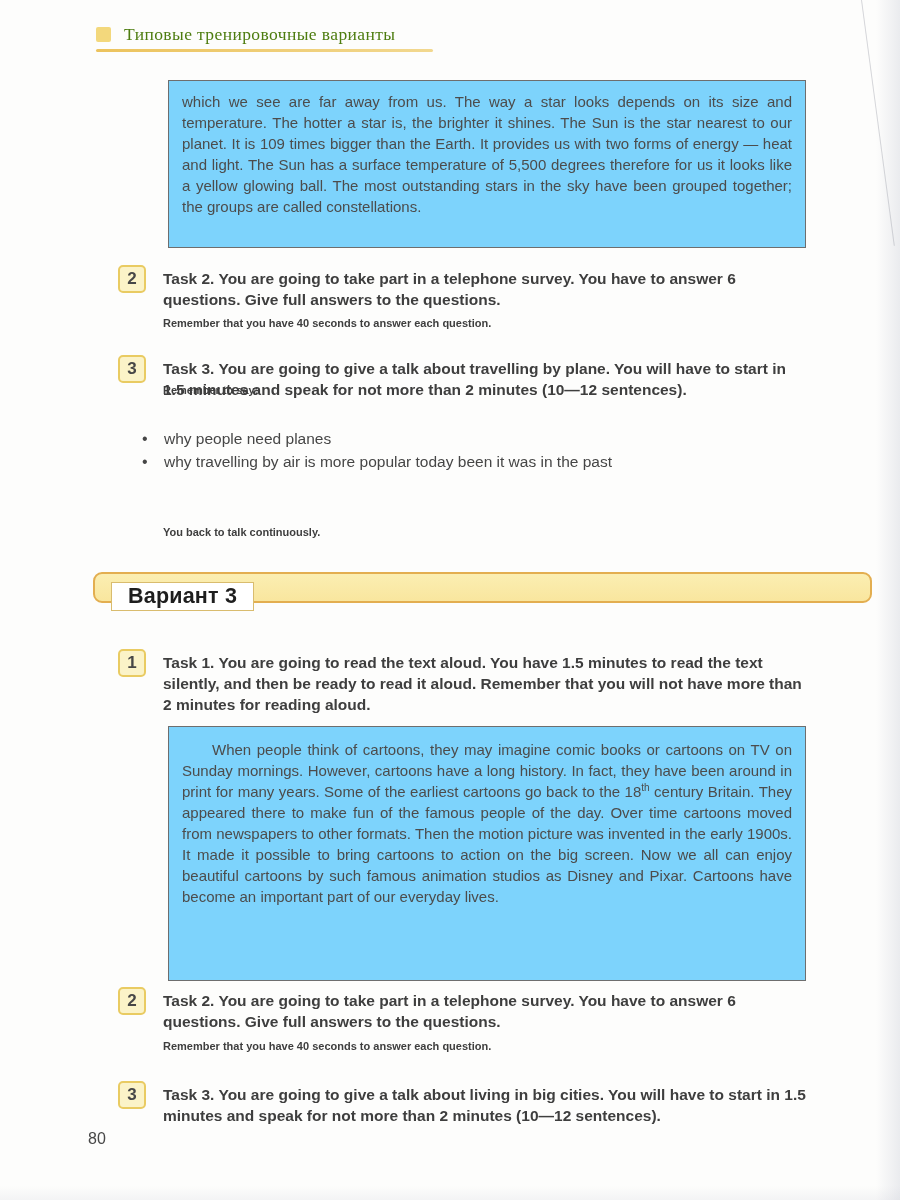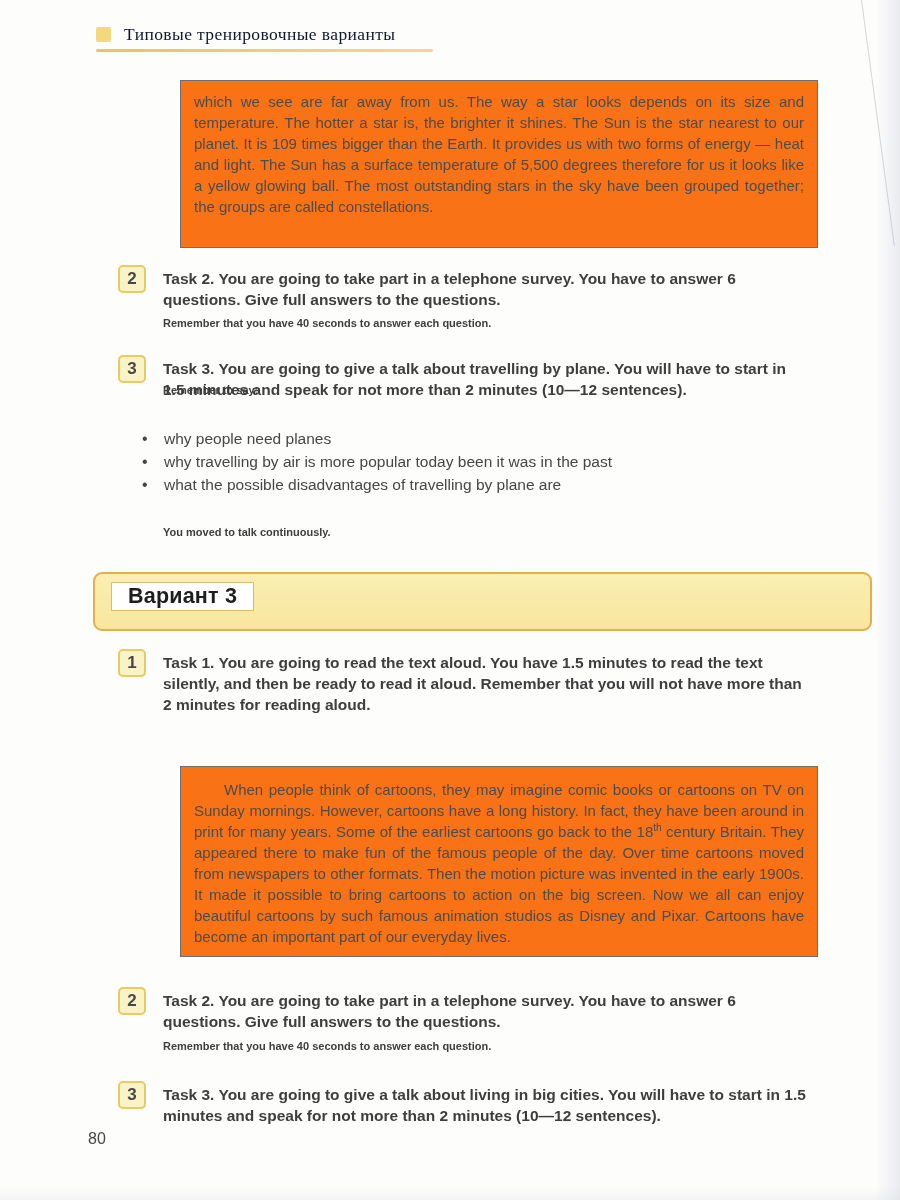"Типовые тренировочные варианты" .header-title { color: #0f172a -> #4d7c0f }
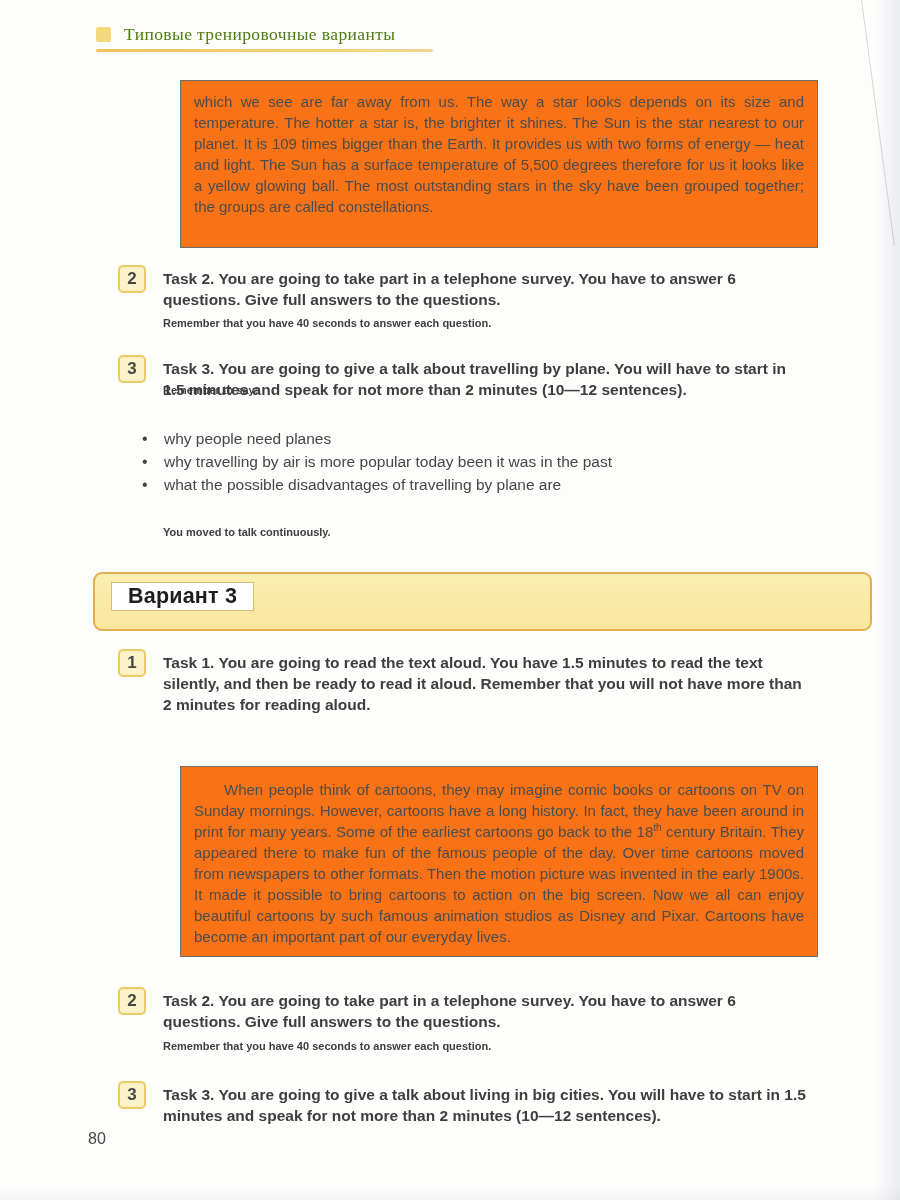"which we see are far" .reading-box { background: #f97316 -> #7dd3fc; left: 180px -> 168px }
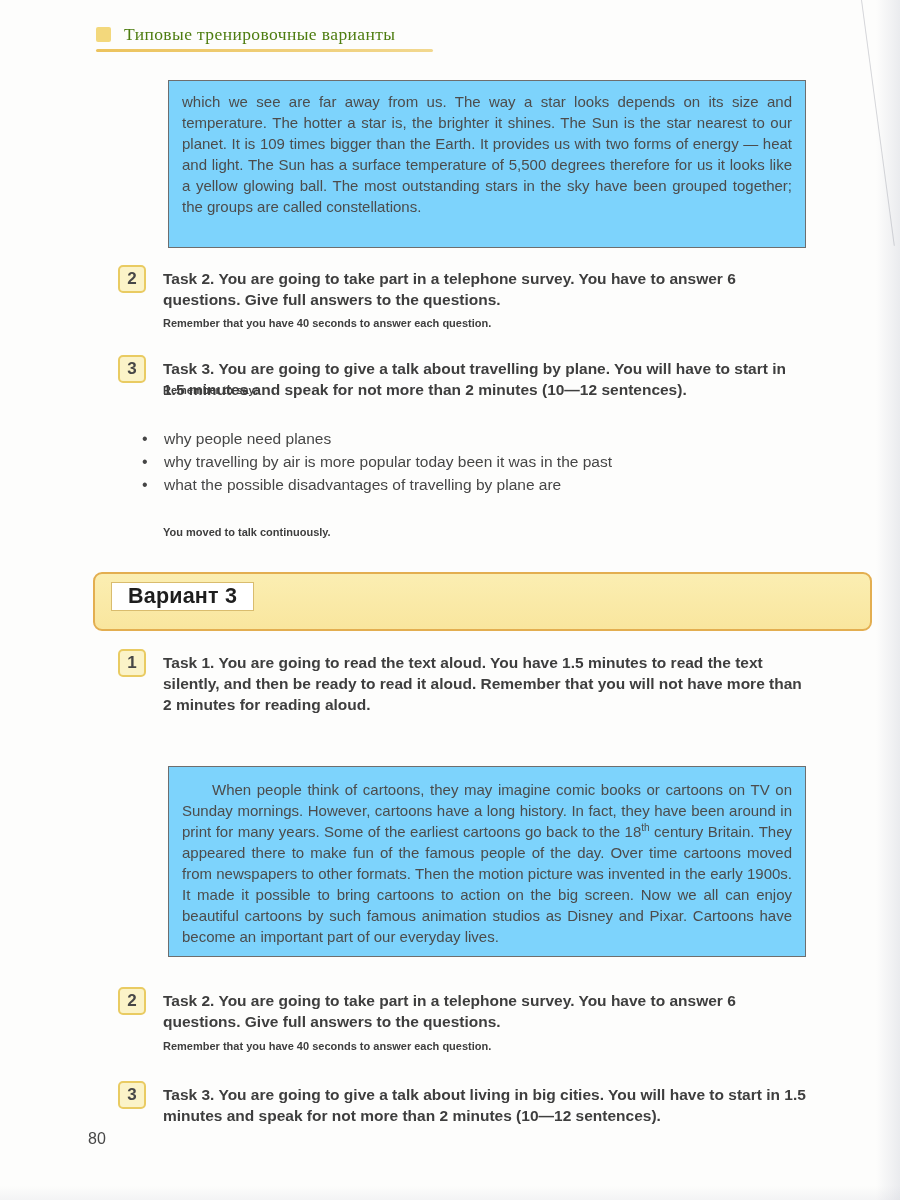"what the possible disadvantages of" li { html: <li>what the possible disadvantages of travelling by plane are</li> -> none }
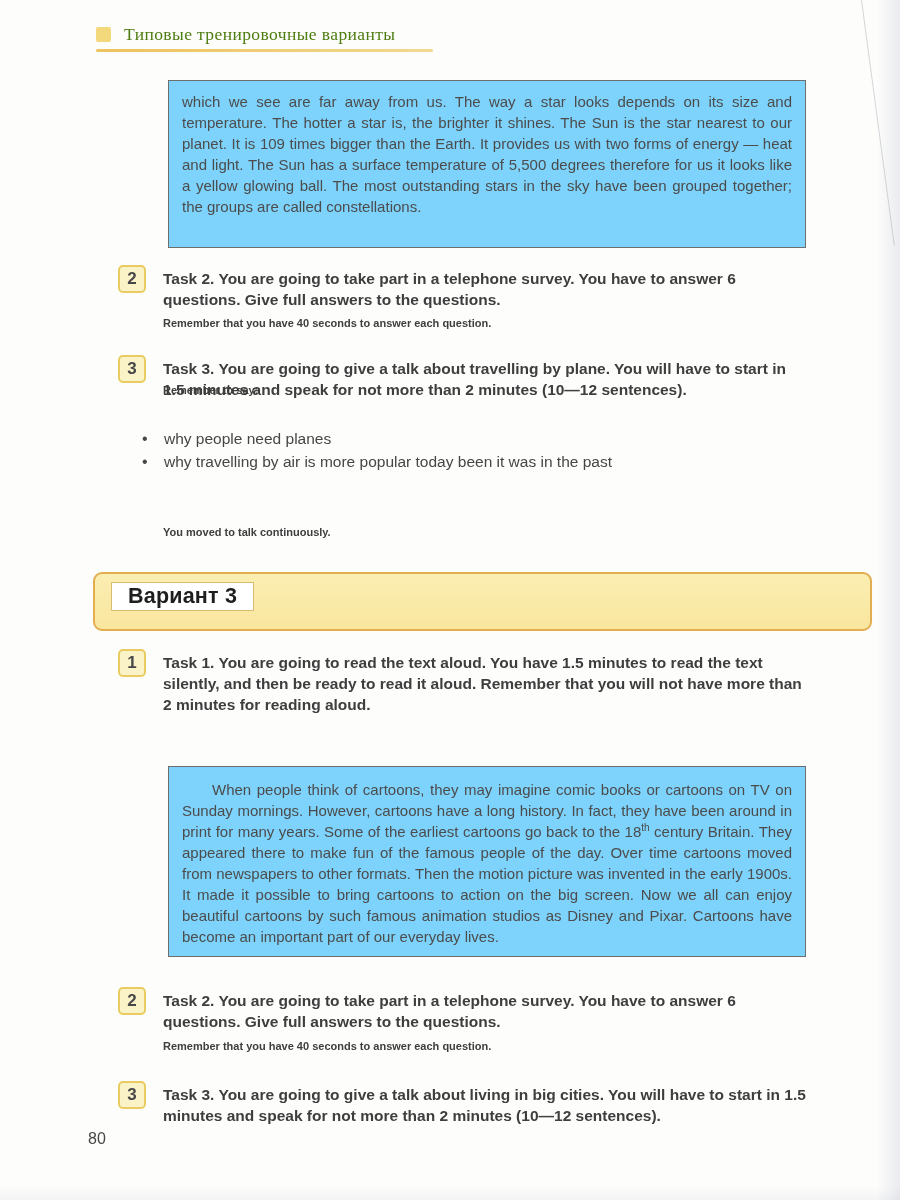"You moved to talk continuously." div.note { text: moved -> back }
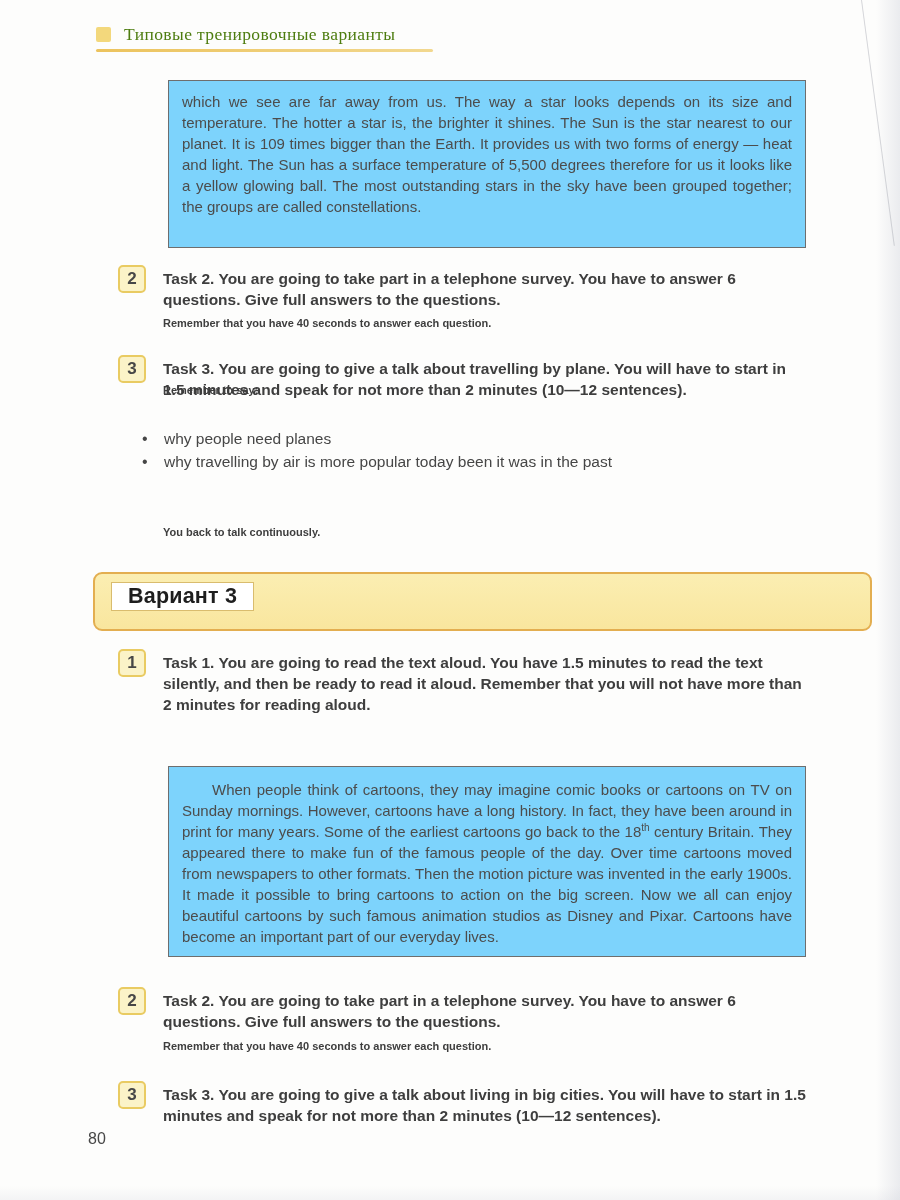"Вариант 3" .variant-banner { height: 59px -> 31px }
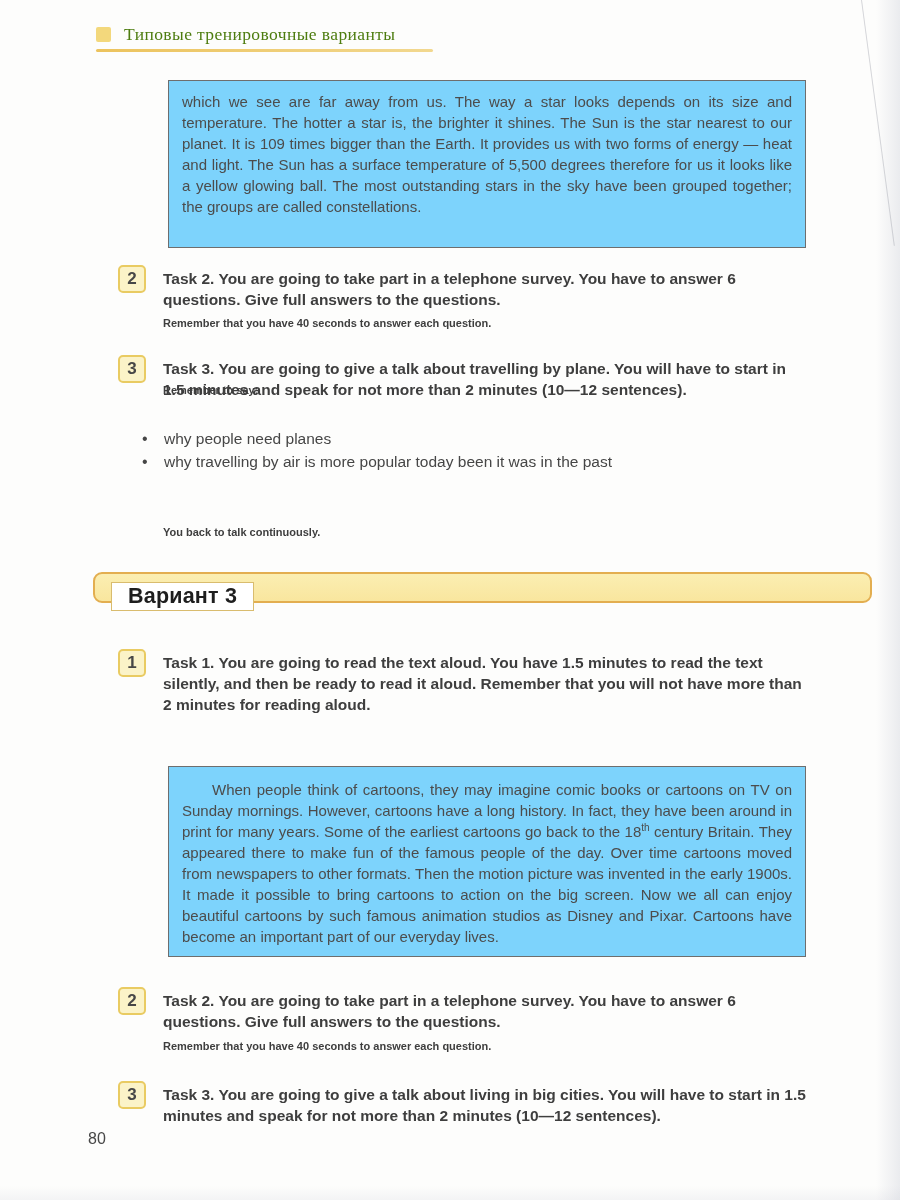"When people think of cartoons," .reading-box.cartoons { height: 191px -> 255px; margin-top: 40px -> none }
